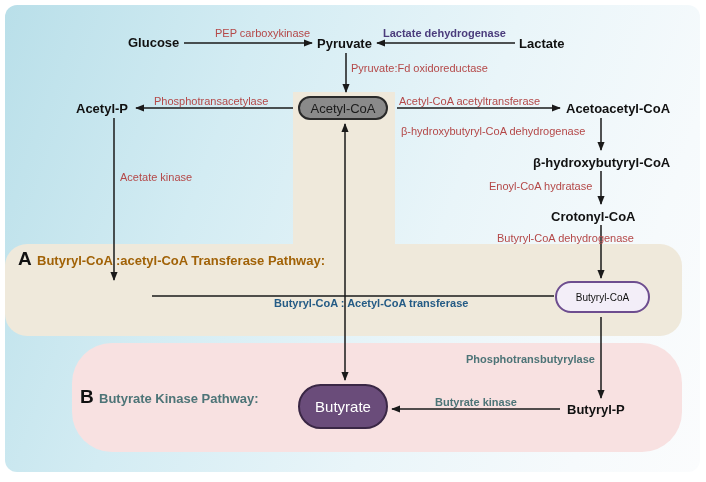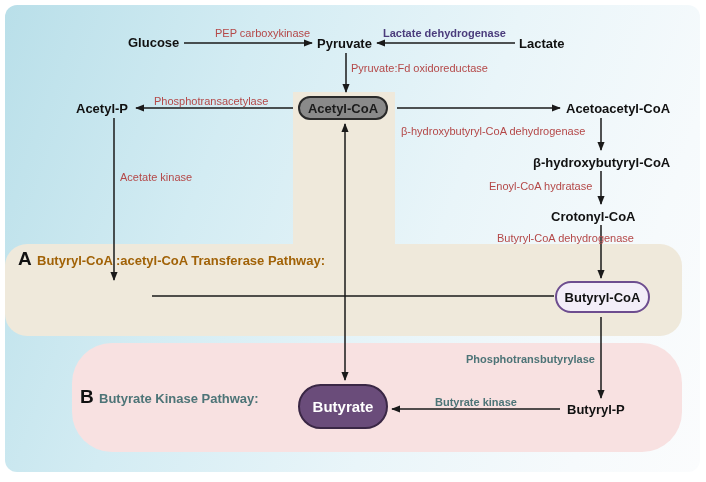"Acetyl-CoA" .node { font-weight: bold -> normal }
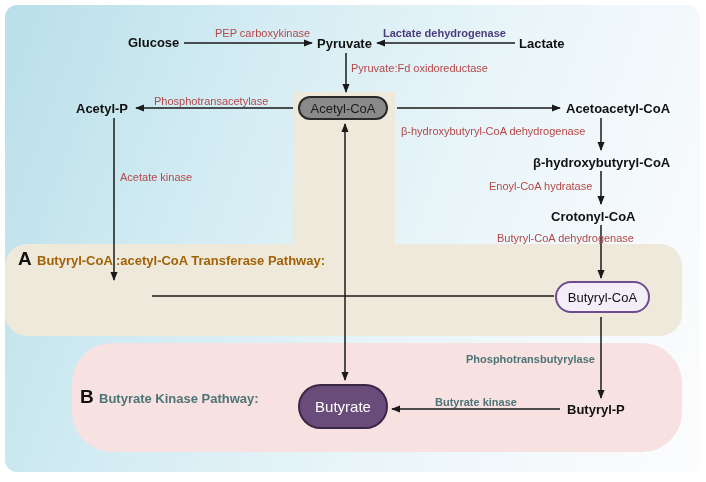"Acetyl-CoA acetyltransferase" span.txt { html: none -> <span>Acetyl-CoA acetyltransferase</span> }
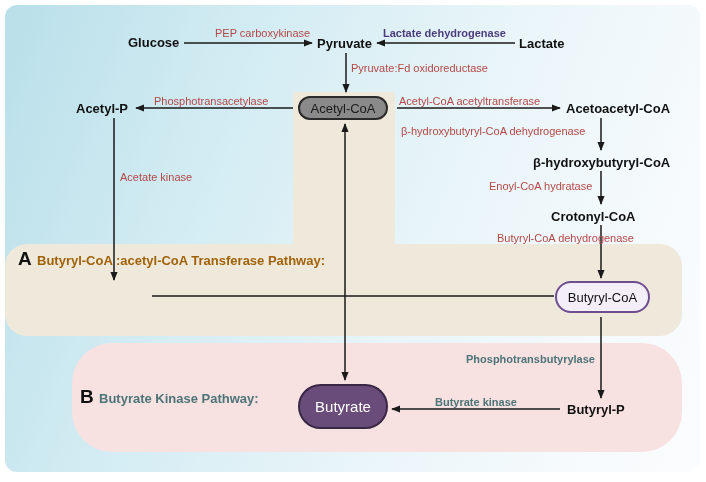"Butyryl-CoA : Acetyl-CoA transferase" span.txt { html: none -> <span>Butyryl-CoA : Acetyl-CoA transferase</span> }
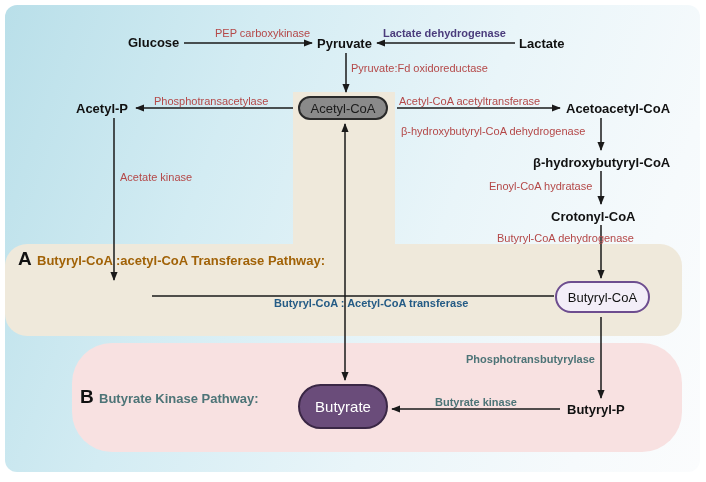"Butyryl-CoA" .node-butyrylcoa { font-size: 13px -> 10px }
